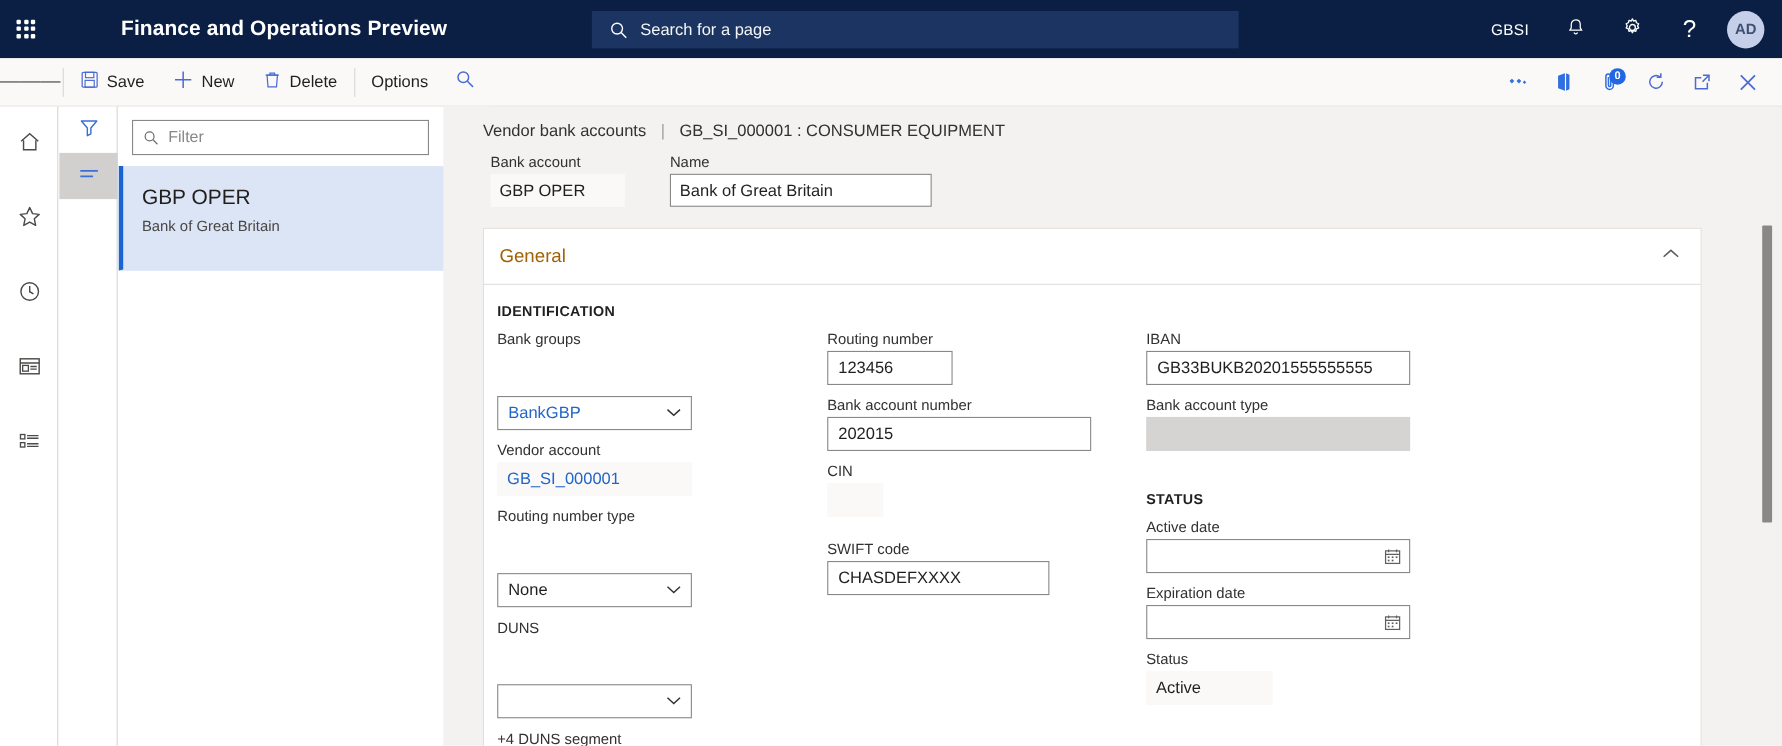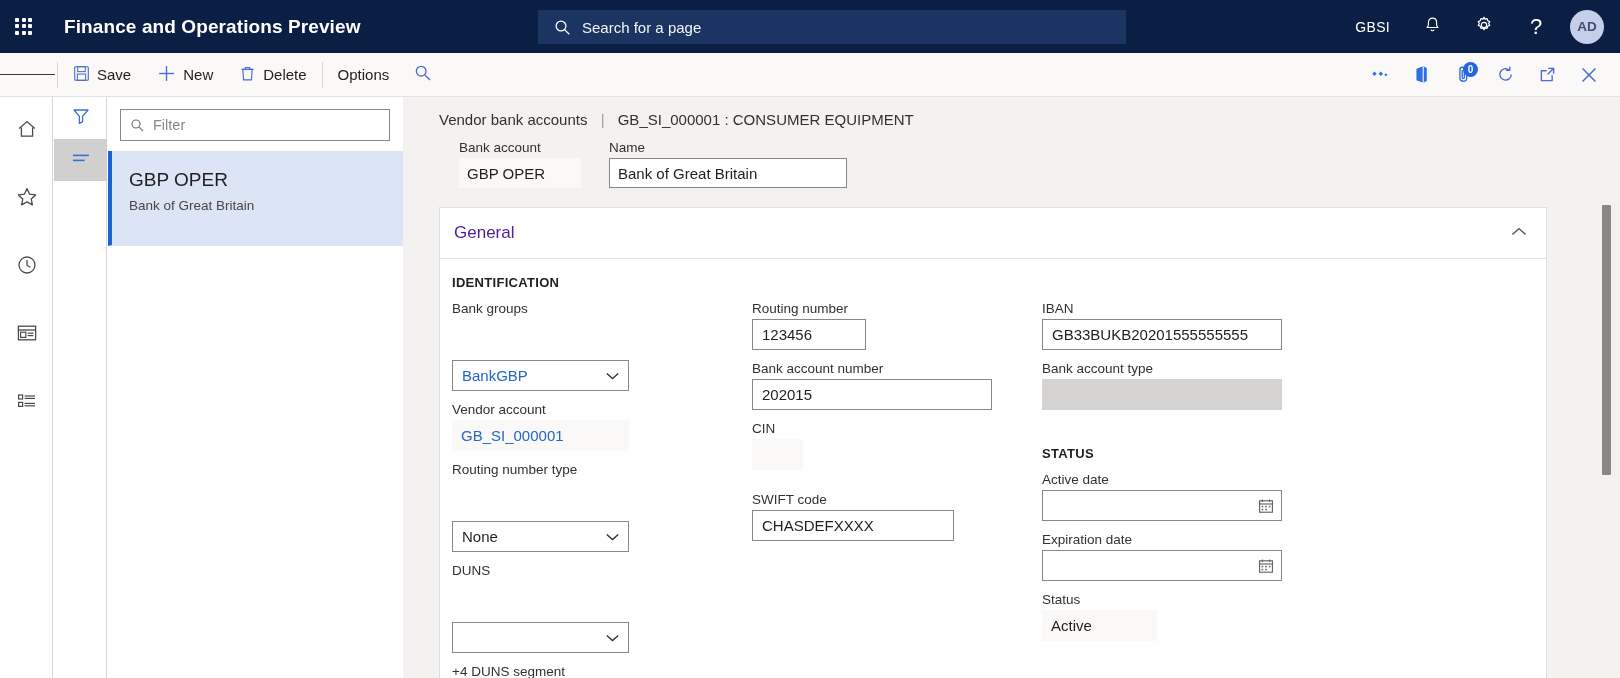"Finance and Operations Preview" #top-bar { gap: none -> 46px }
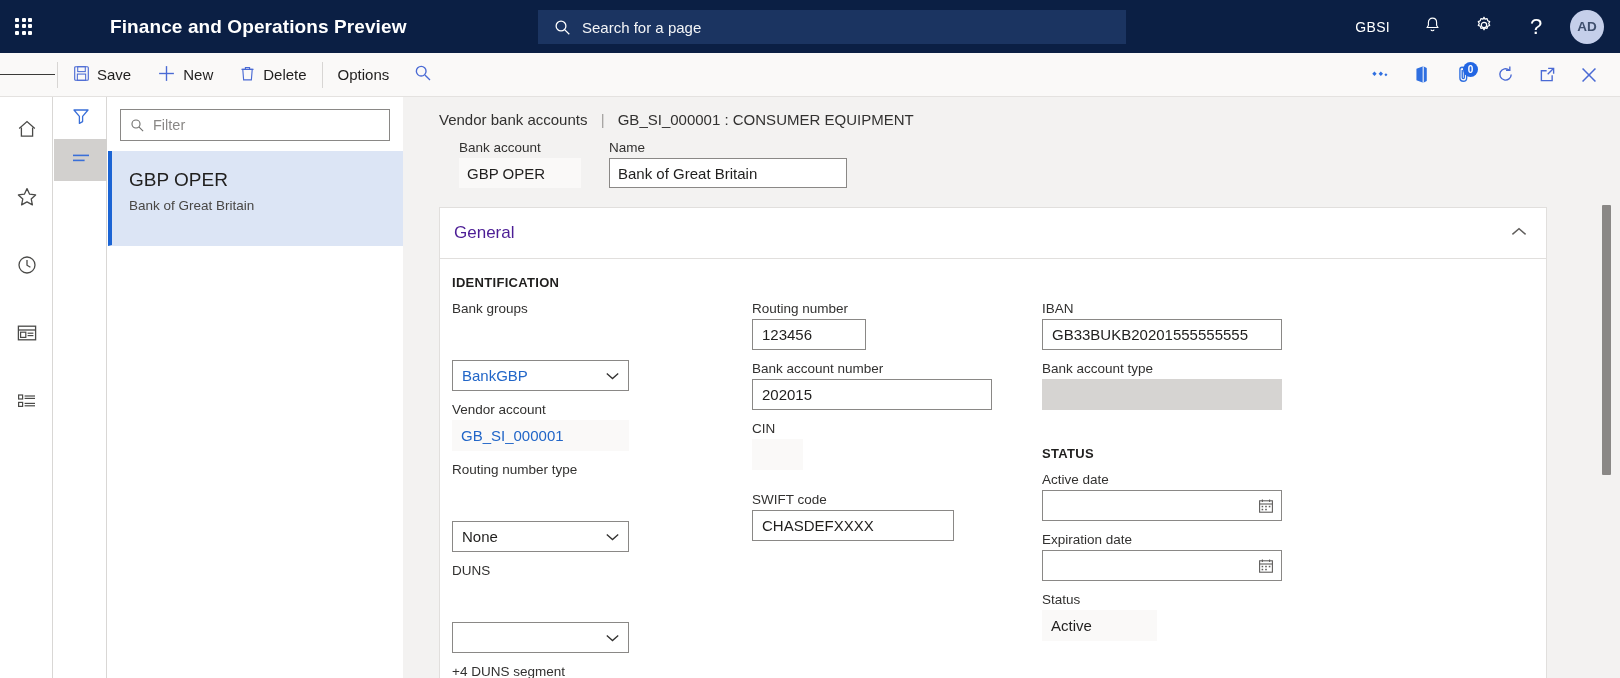"Bank account" #header-fields { gap: 28px -> 41px; padding: 12px 0 0 56px -> 12px 0 0 43px }
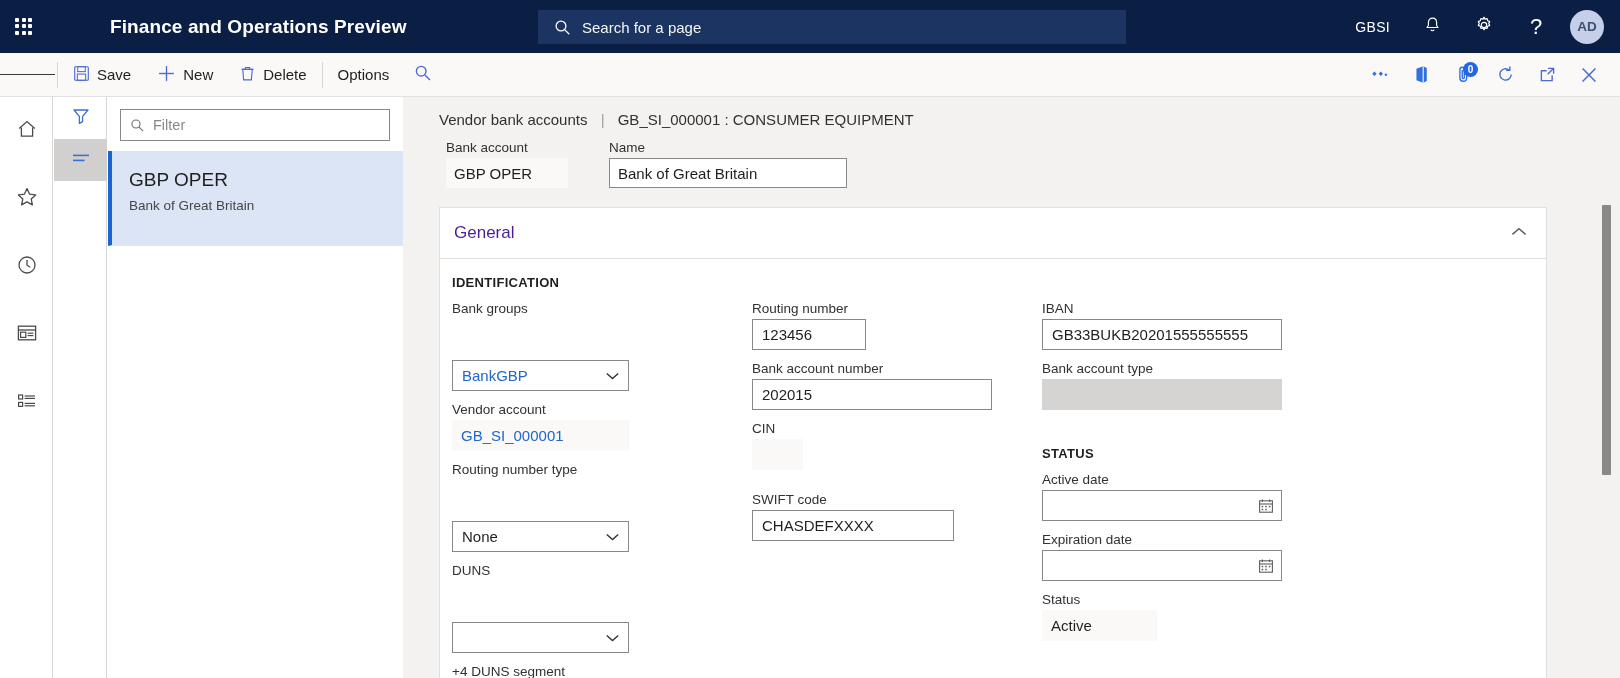"General" #general-title { color: #4c1d95 -> #a16207 }
